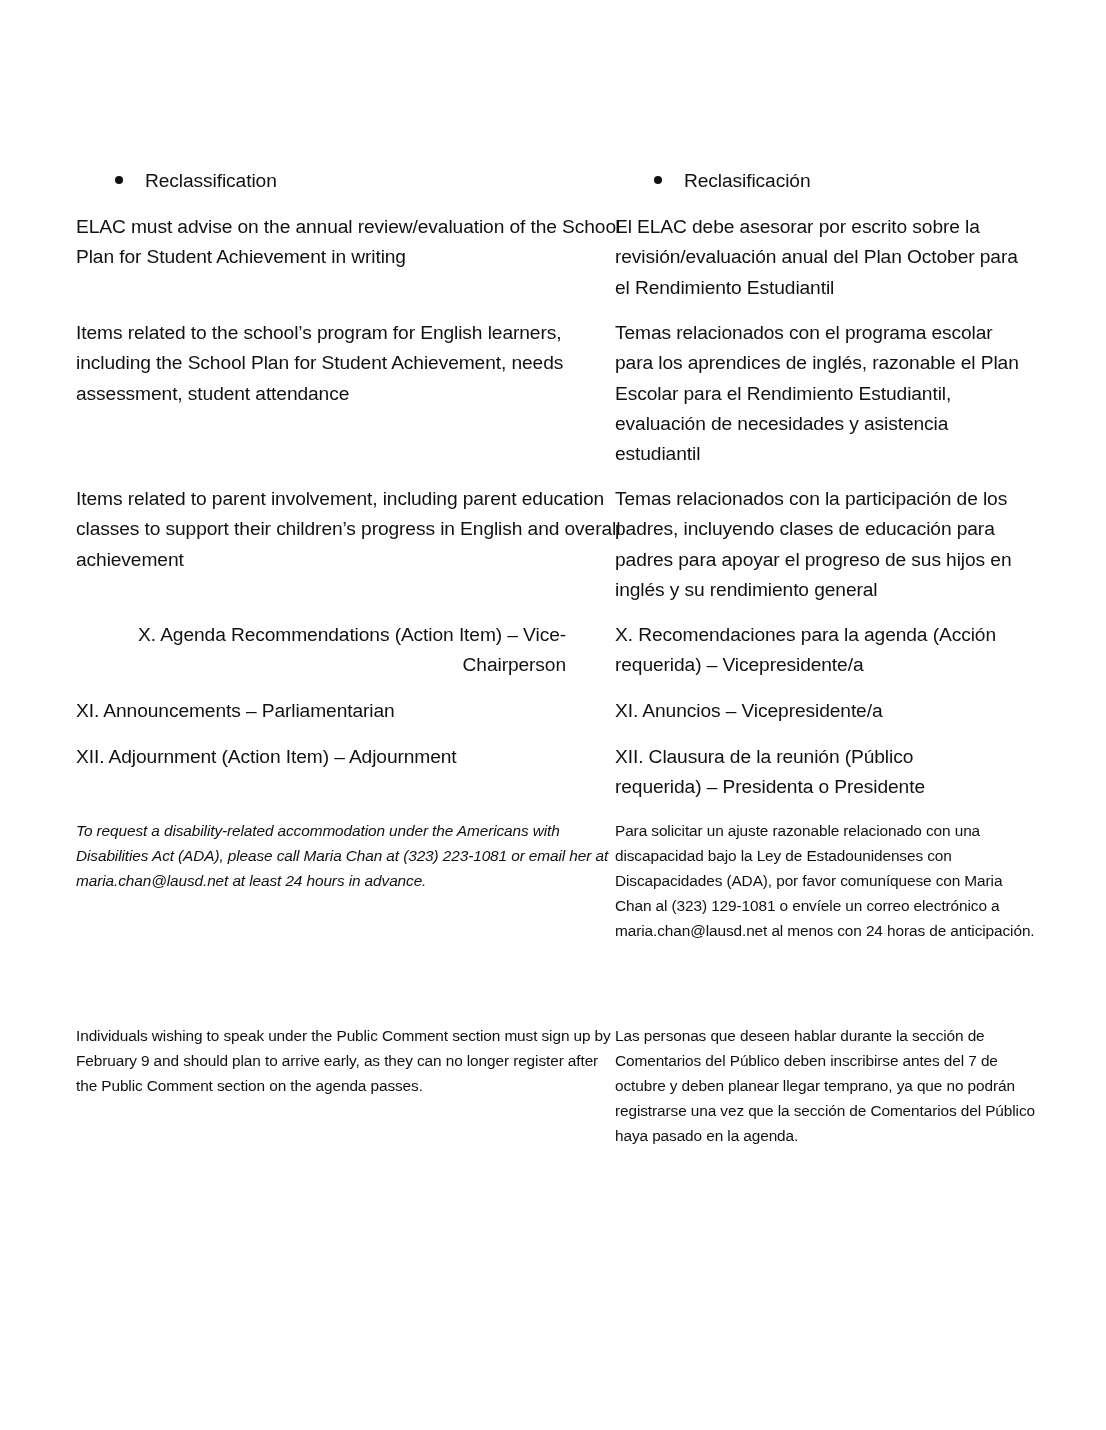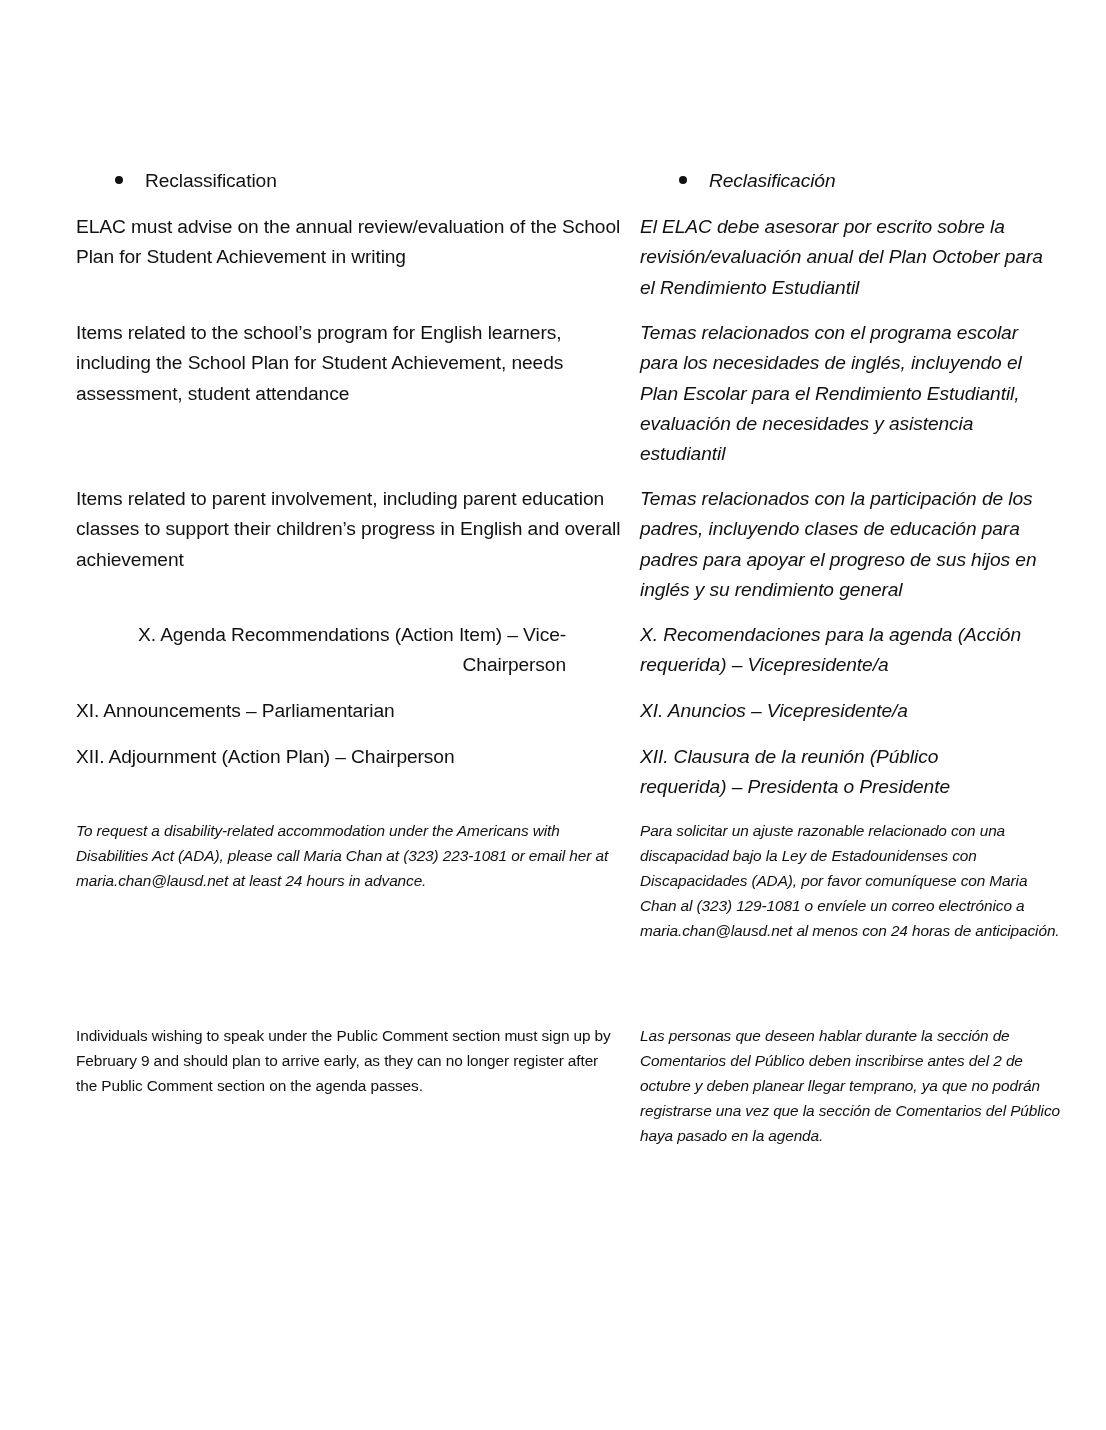"Reclasificación" .col-es { font-style: italic -> none; left: 564px -> 539px }
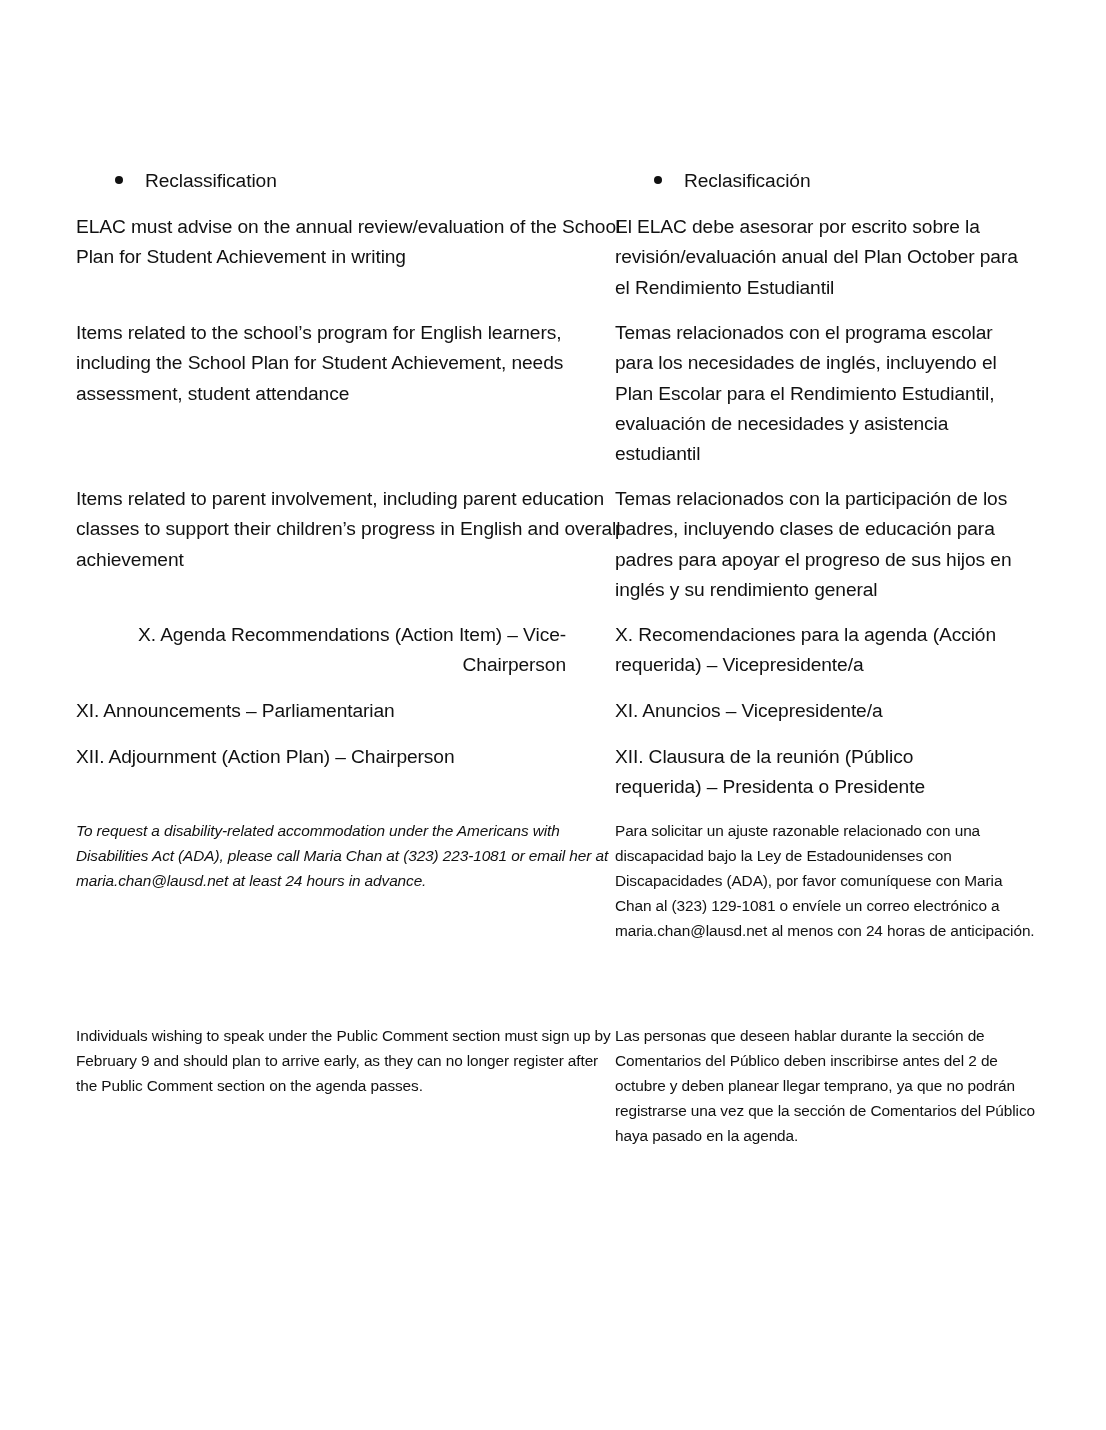"Temas relacionados con el programa" p.col { text: necesidades de inglés, incluyendo -> aprendices de inglés, razonable }
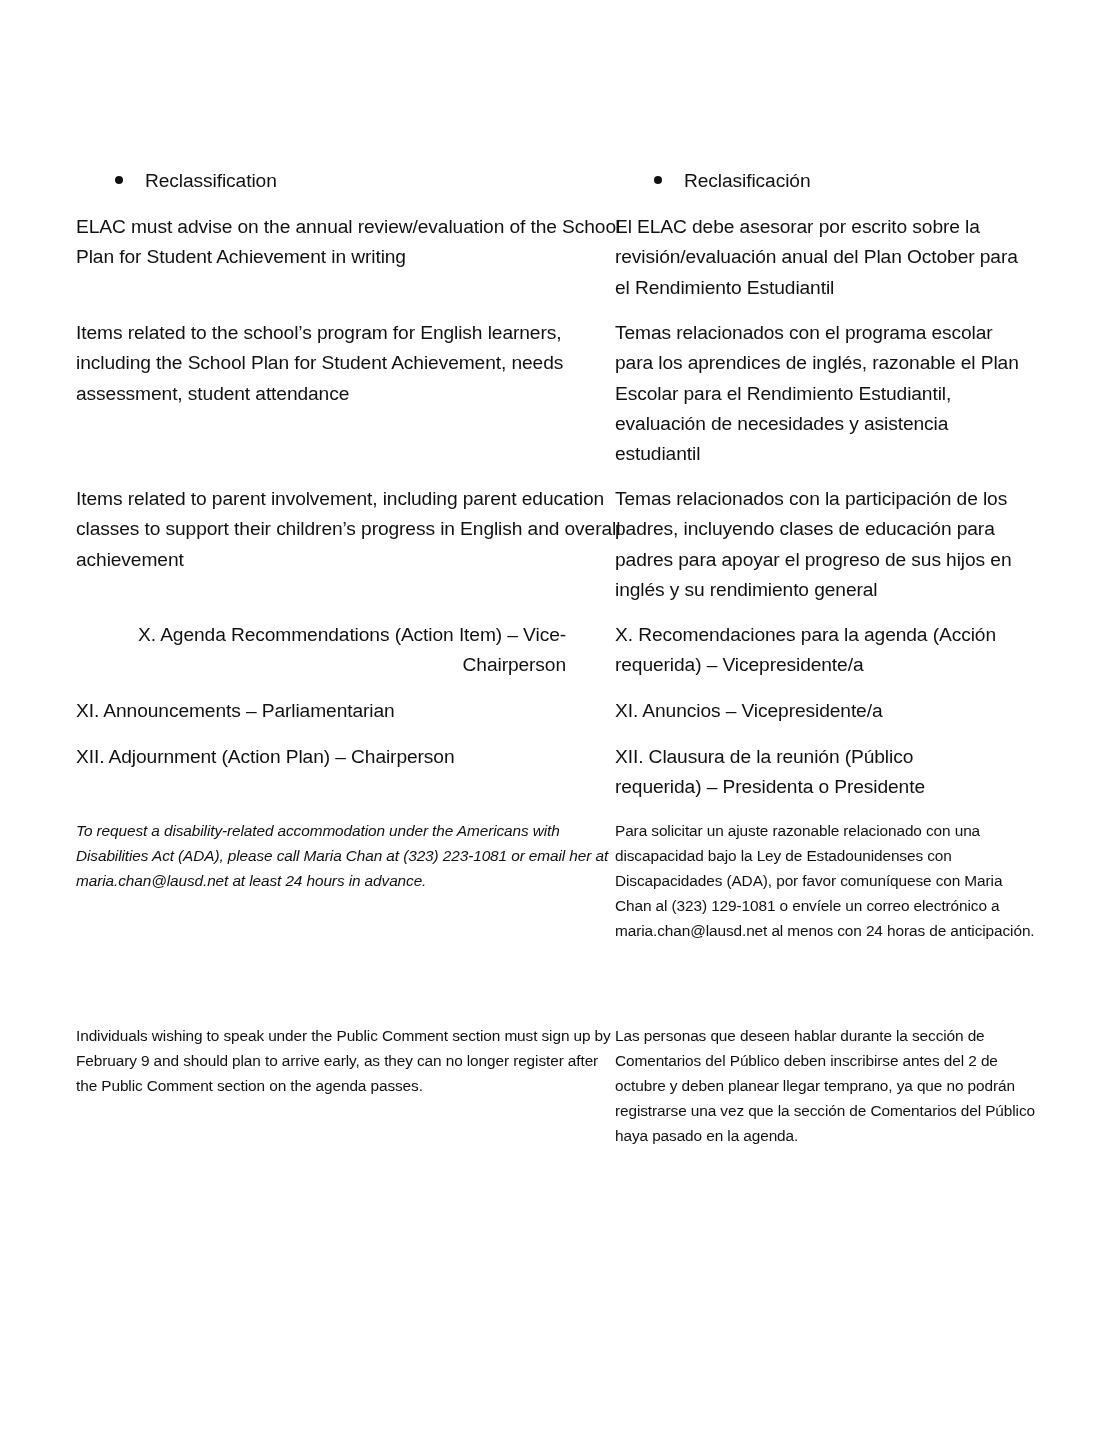"XII. Adjournment (Action Plan) –" p.col { text: Plan) – Chairperson -> Item) – Adjournment }
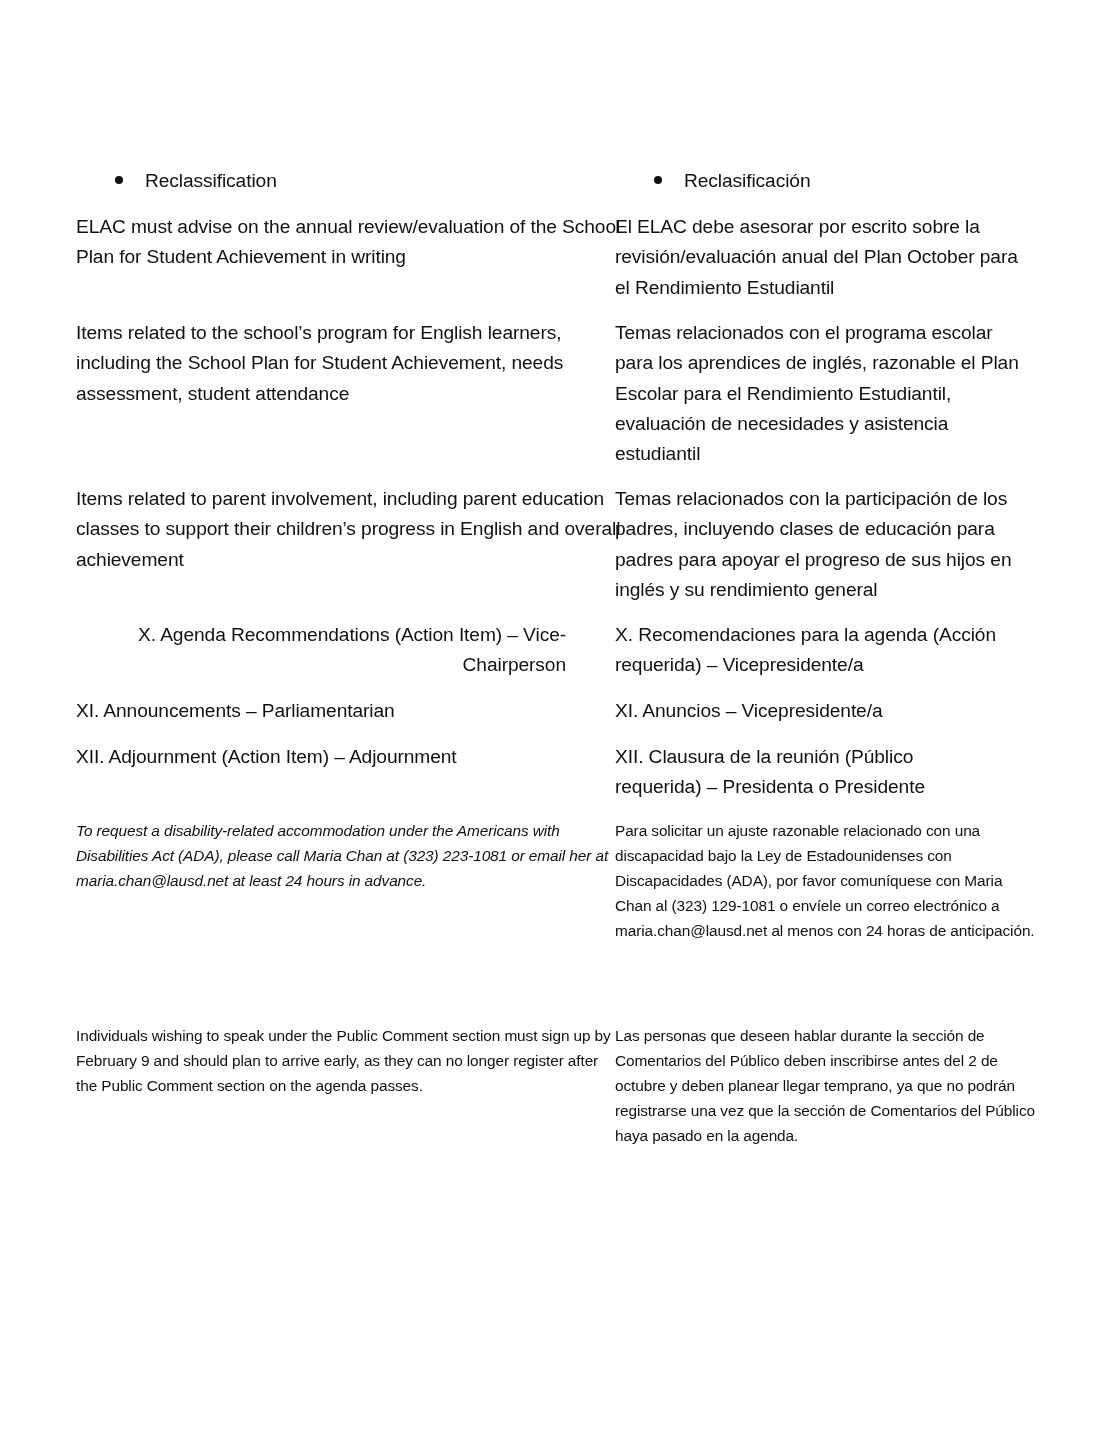"Las personas que deseen hablar" p.col { text: 2 -> 7 }
